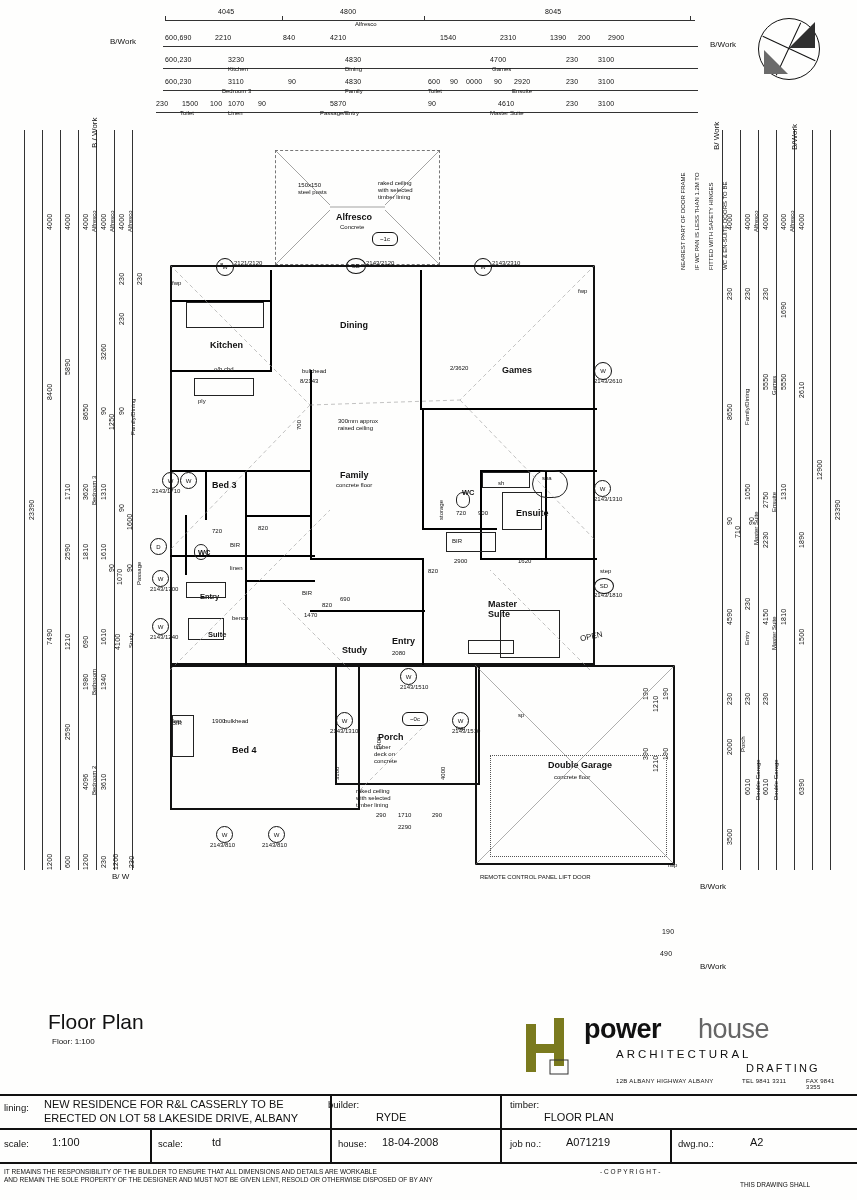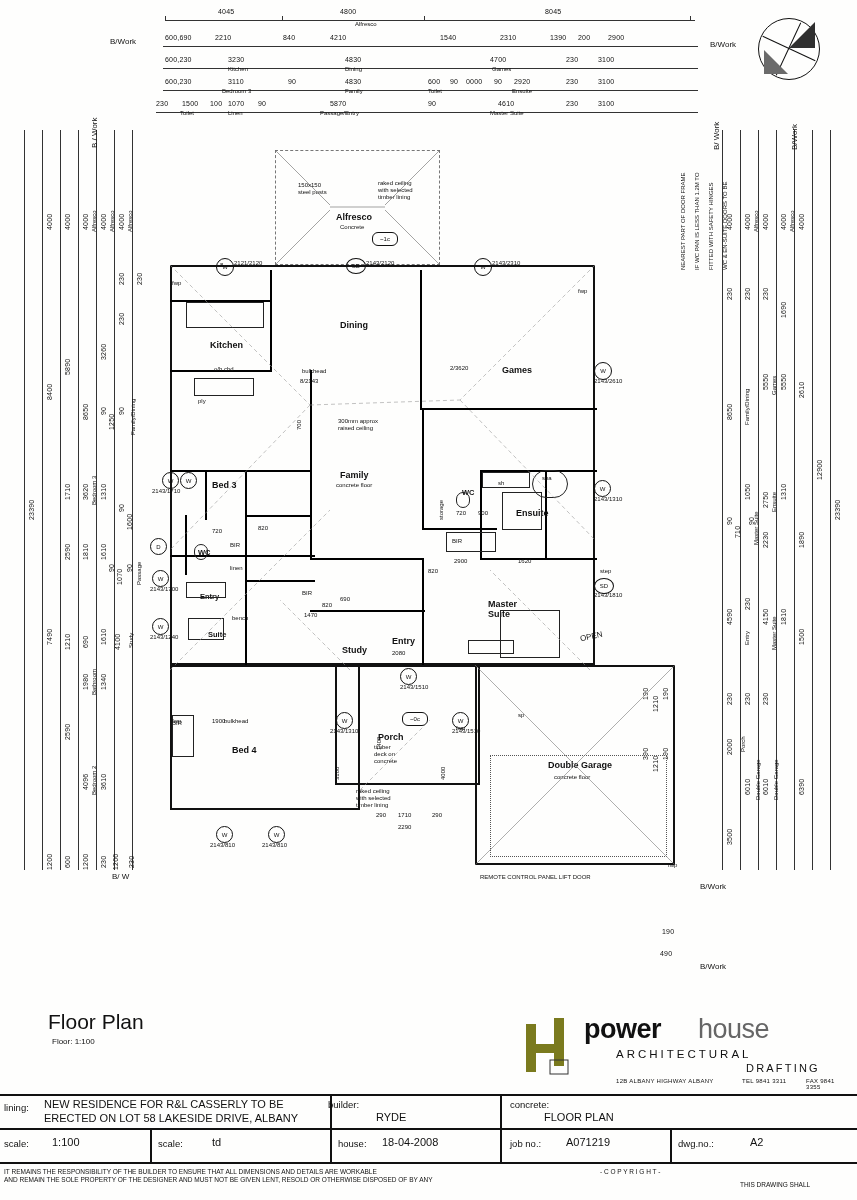"concrete:" div.abs { text: concrete -> timber }
